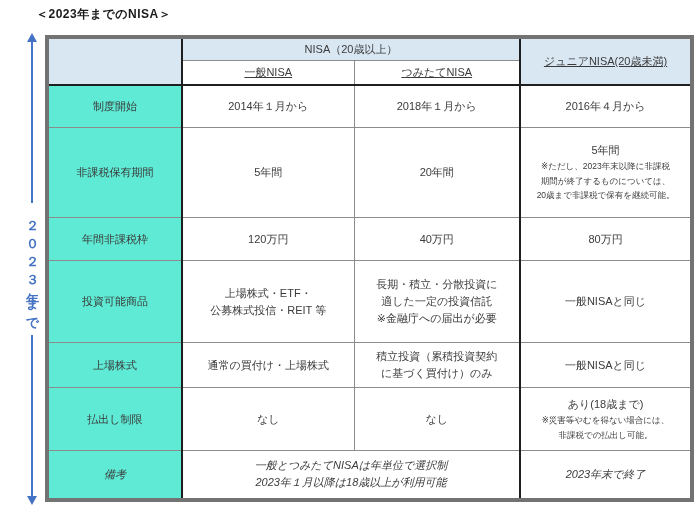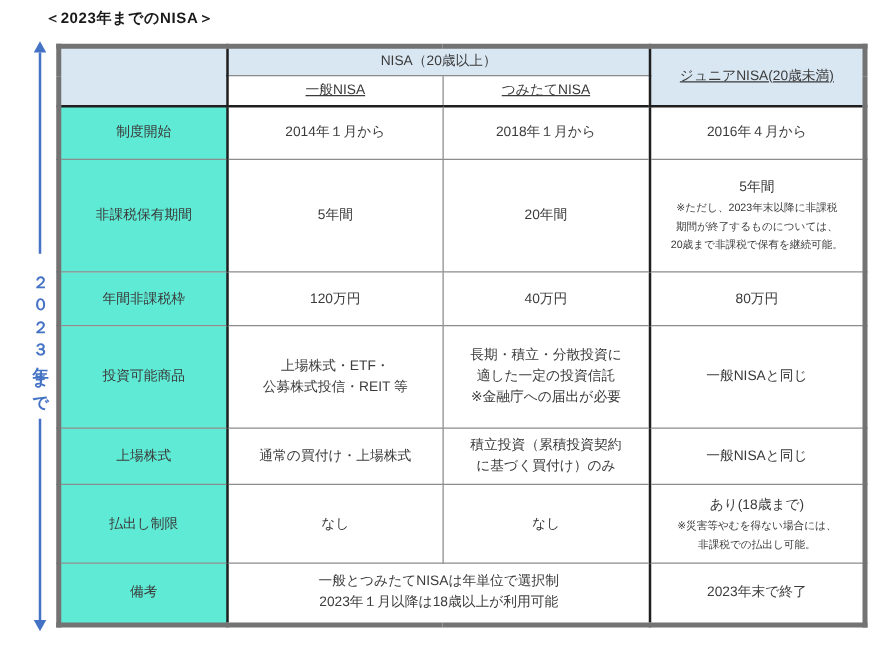"備考" tr.r7 { font-style: none -> italic }
